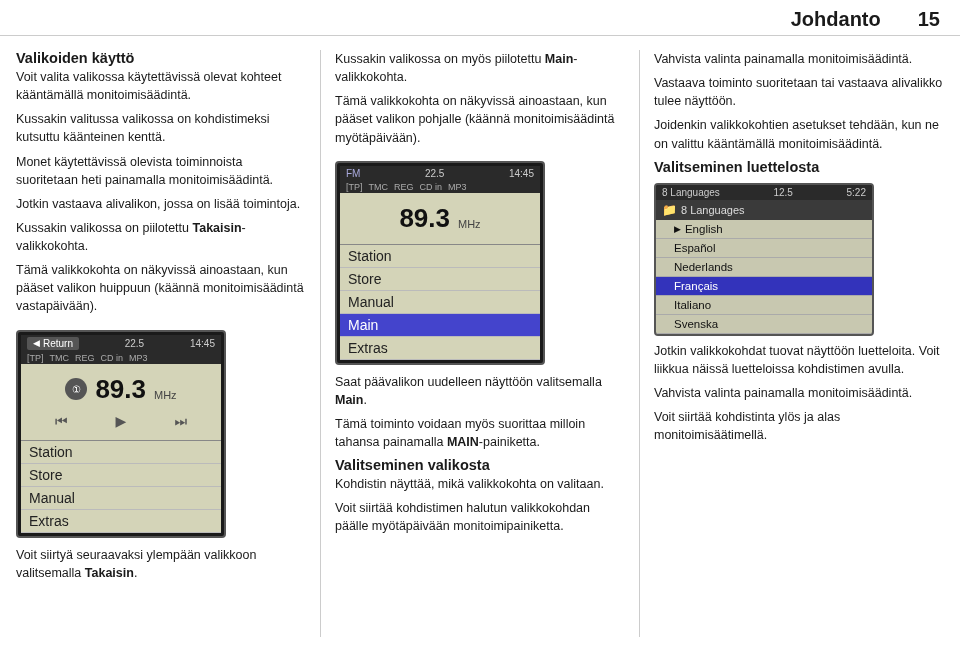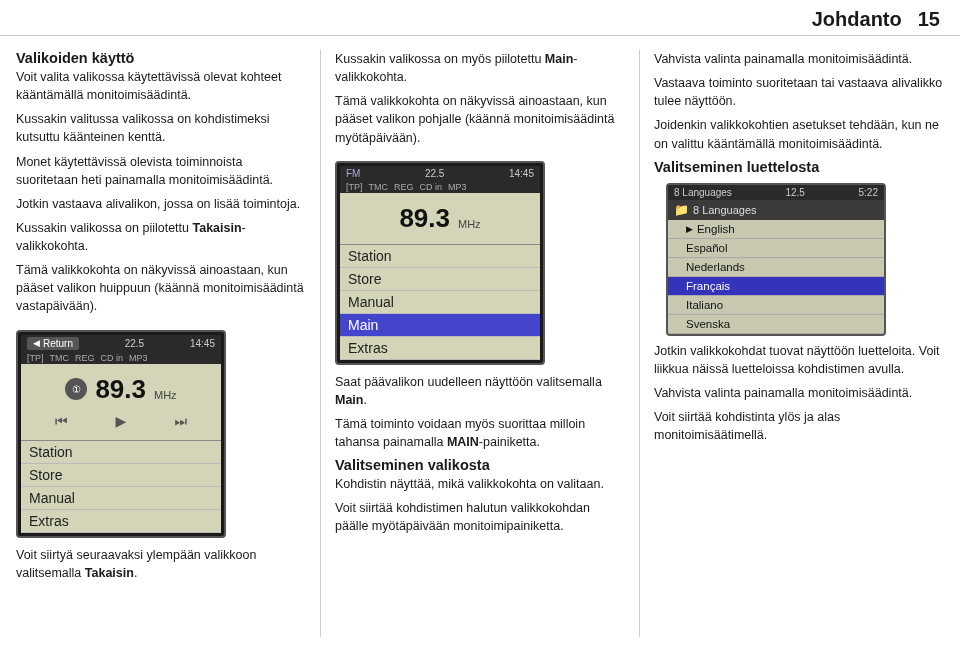"Johdanto" .page-header { gap: none -> 21px }
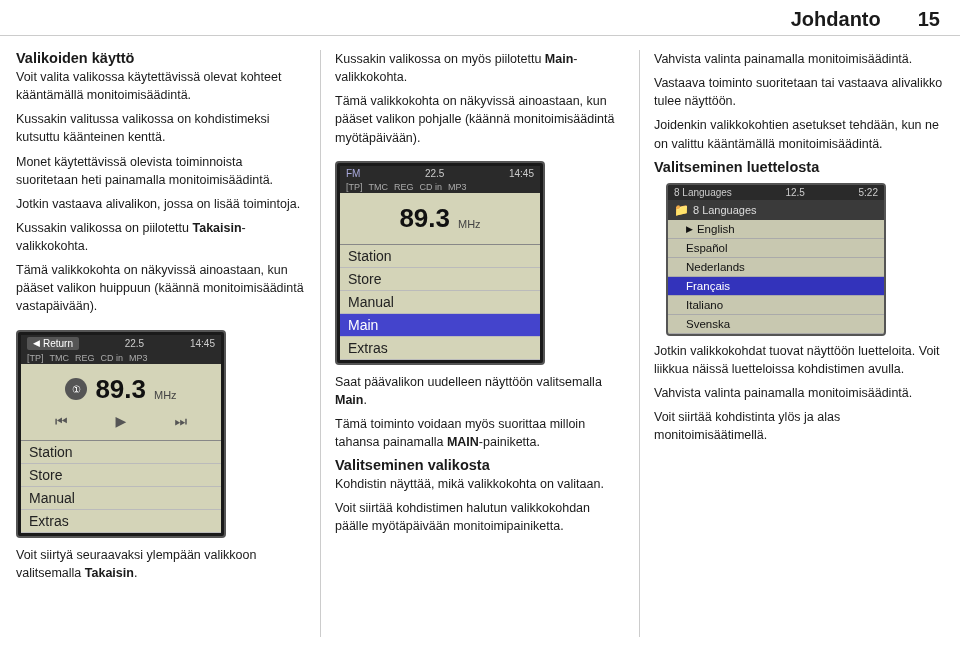"8 Languages" .device-screen-lang { margin: 6px 12px -> 6px 0 }
